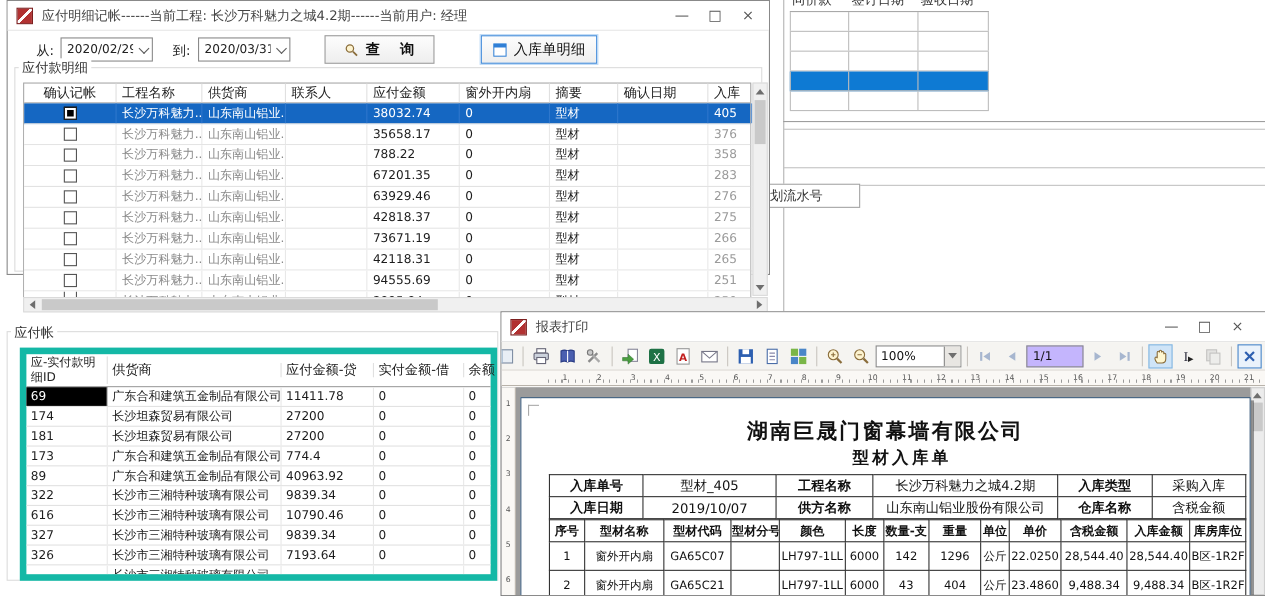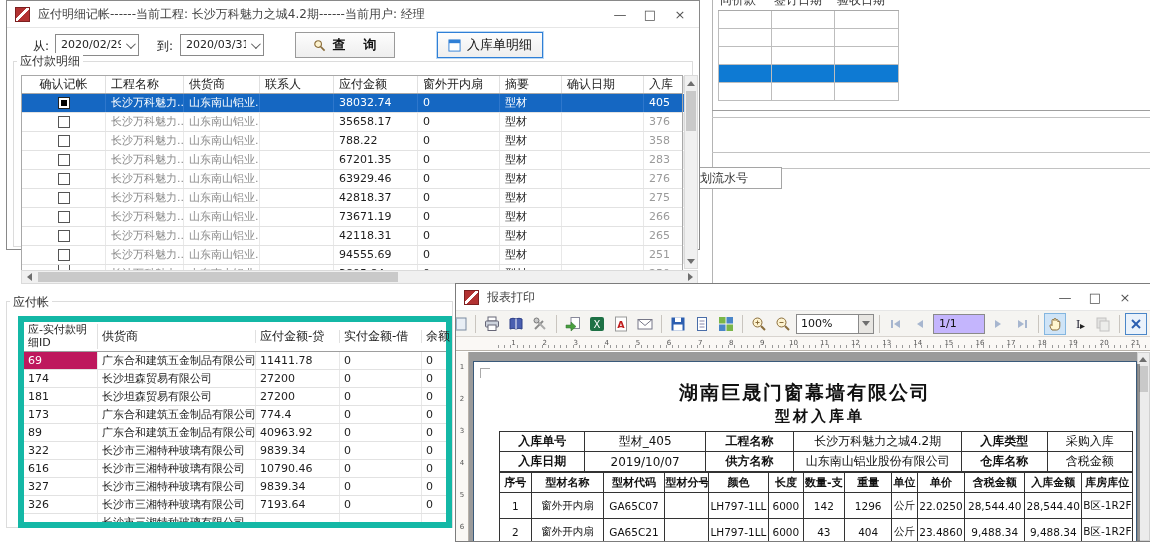"69" .prow .idc.cellsel { background: #be185d -> #000000 }
